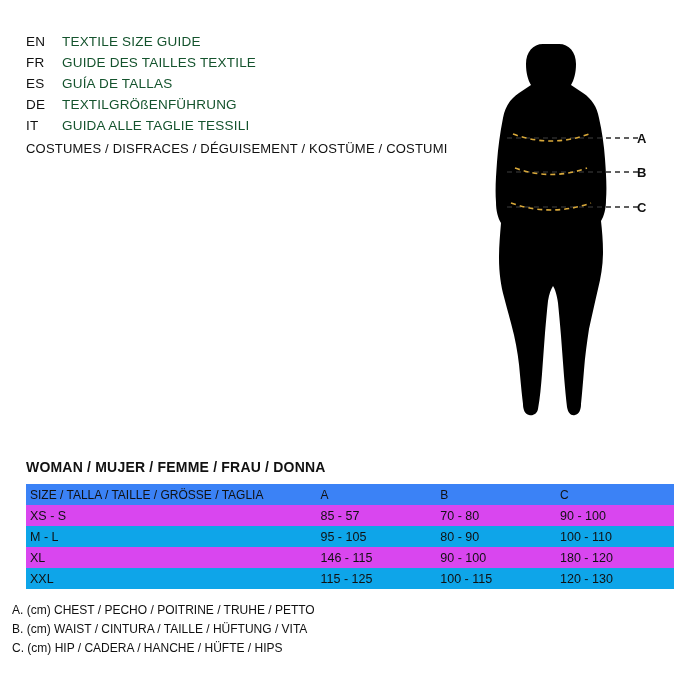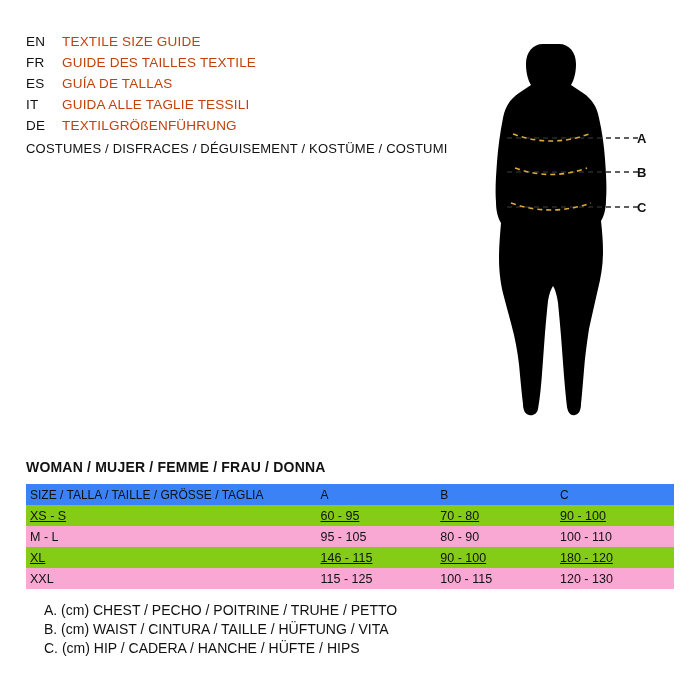"TEXTILE SIZE GUIDE" .lang-text { color: #c2410c -> #14532d }
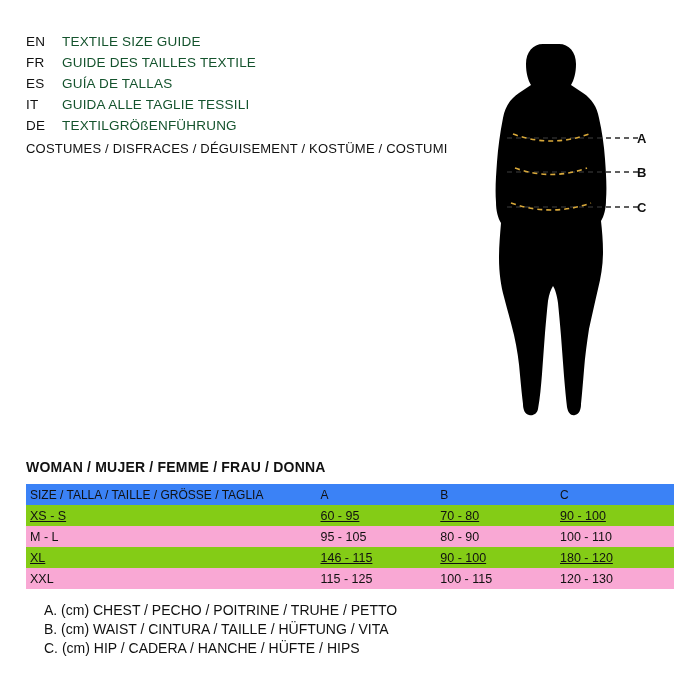"IT" div.lang-row { order: before "DE" -> after "DE" }
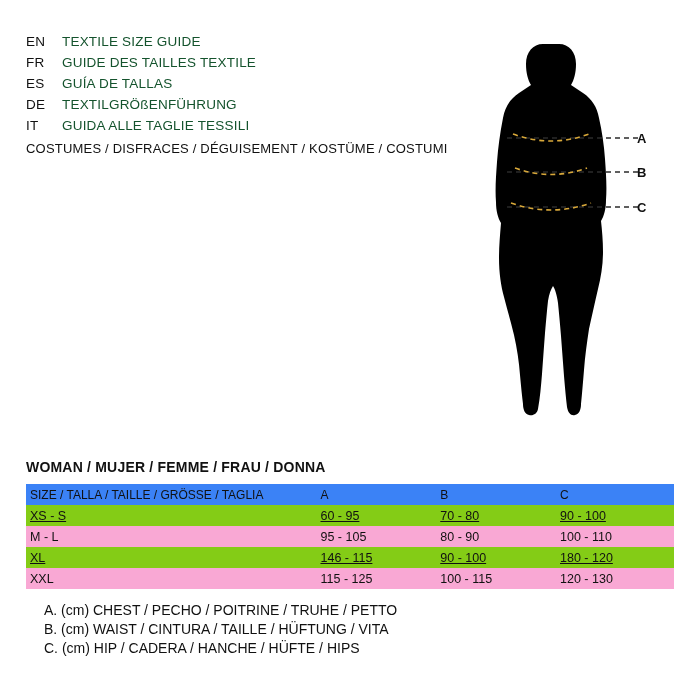"XS - S" tr.plain td { background: #84cc16 -> #d946ef; text-decoration: underline -> none }
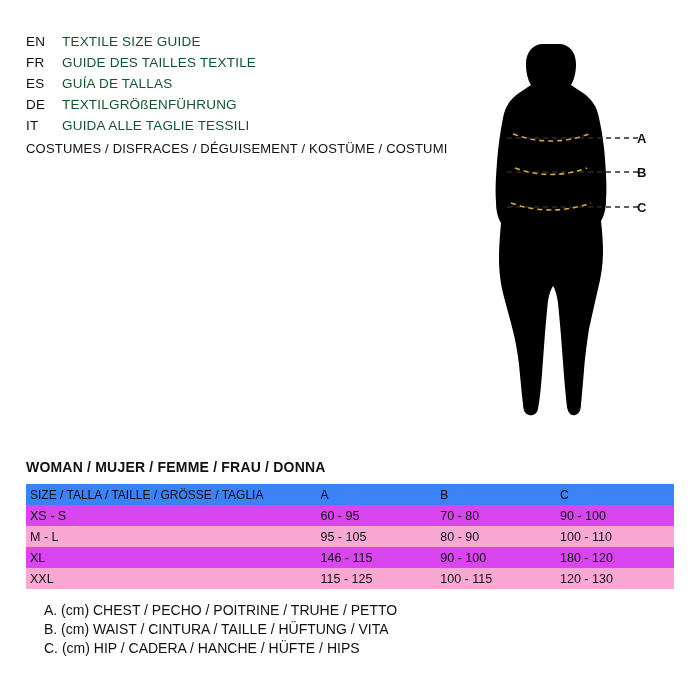"60 - 95" td.cell-center { text: 60 - 95 -> 85 - 57 }
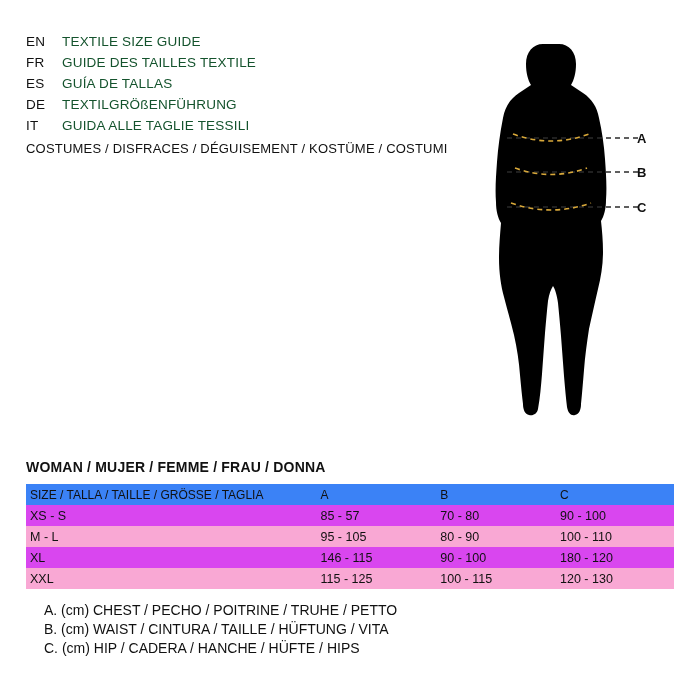"M - L" tr.shade td { background: #f9a8d4 -> #0ea5e9 }
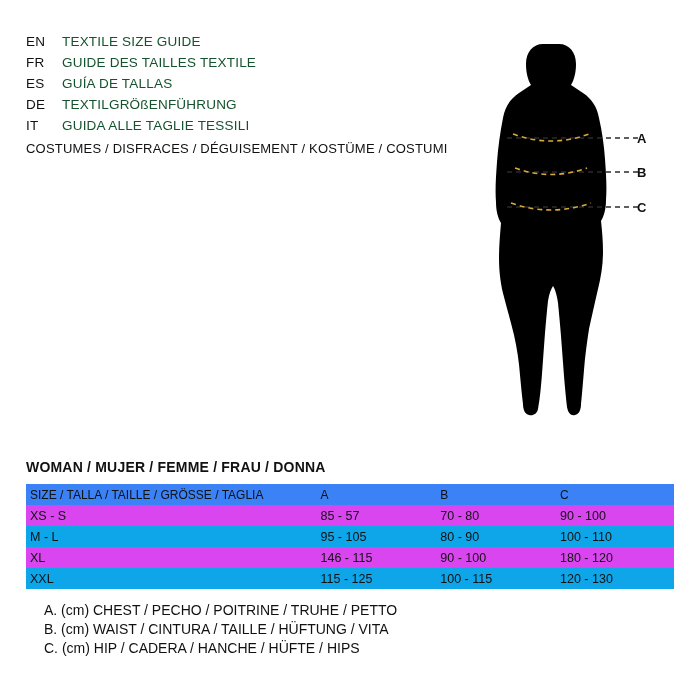"A. (cm) CHEST / PECHO" .notes { font-size: 14px -> 12px; left: 44px -> 12px }
